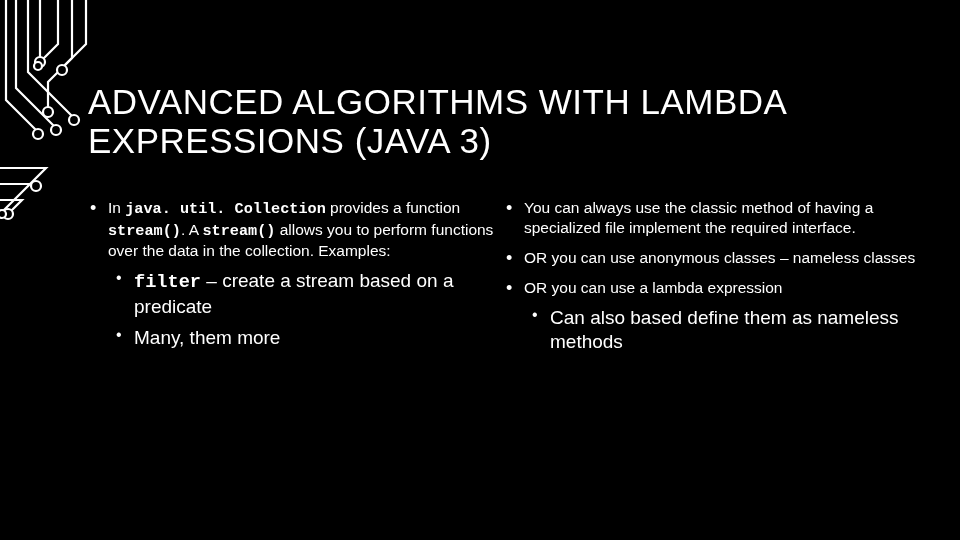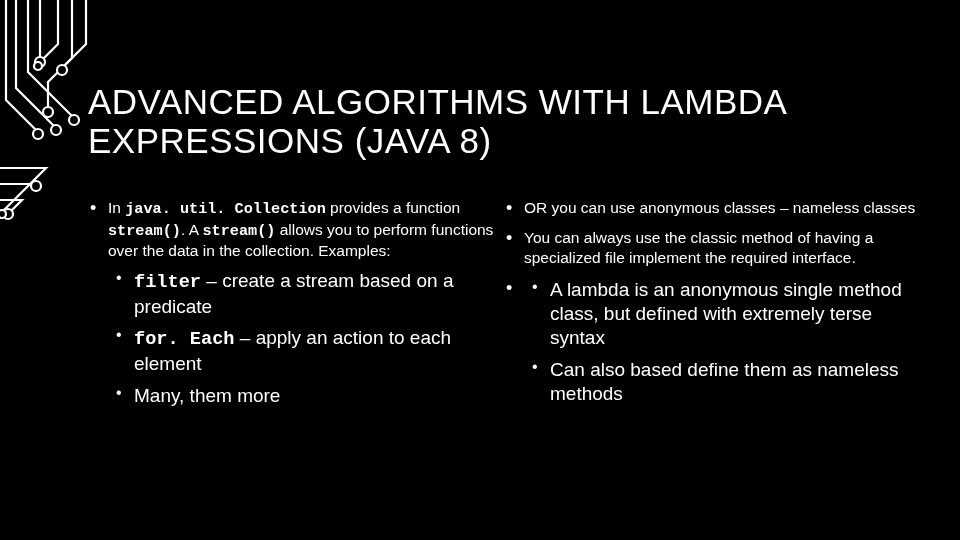"ADVANCED ALGORITHMS WITH LAMBDA" h1.title { text: 8 -> 3 }
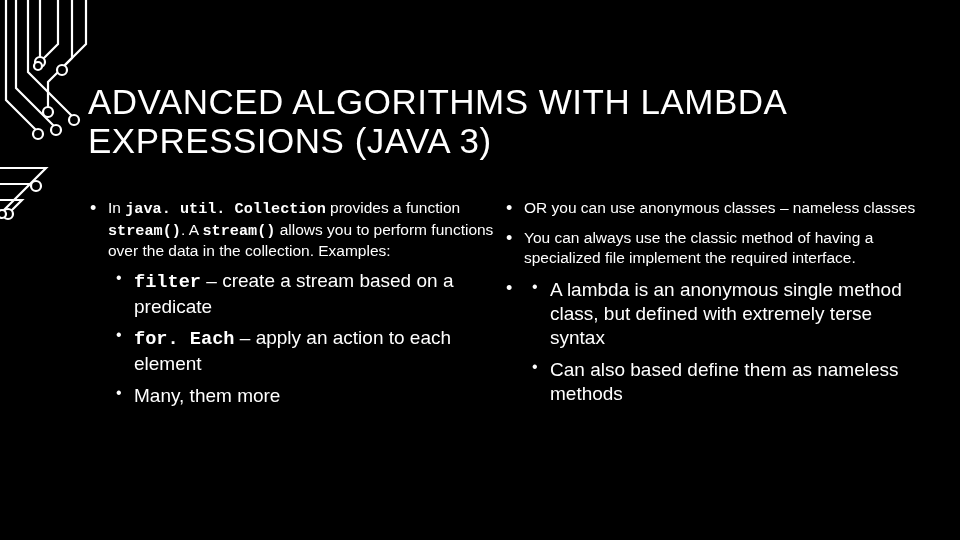"OR you can use anonymous" li.b1 { order: before "You can always use the" -> after "You can always use the" }
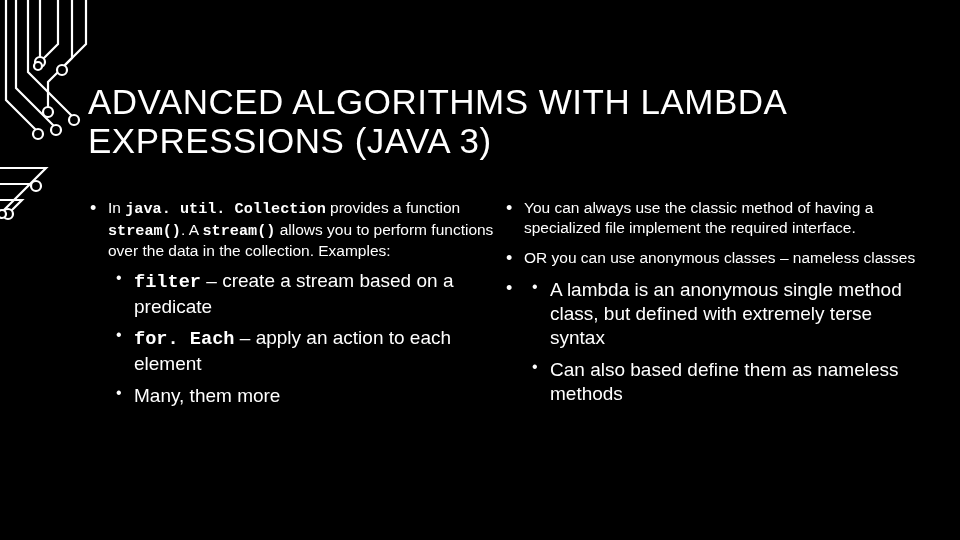"OR you can use a" span { html: none -> <span>OR you can use a lambda expression</span> }
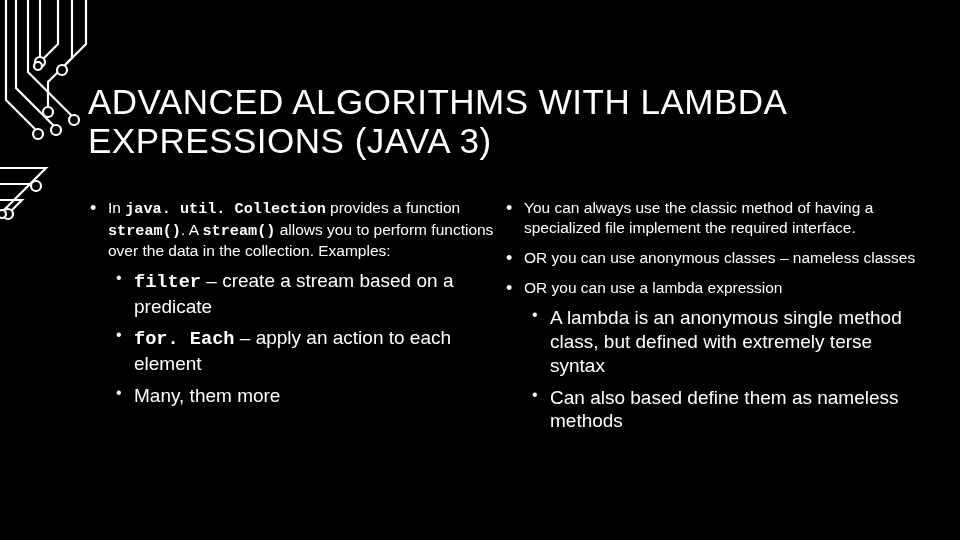"A lambda is an anonymous" li.b2 { html: <li> <span>A lambda is an anonymous single method class, but defined with extremely terse syntax</span> </li> -> none }
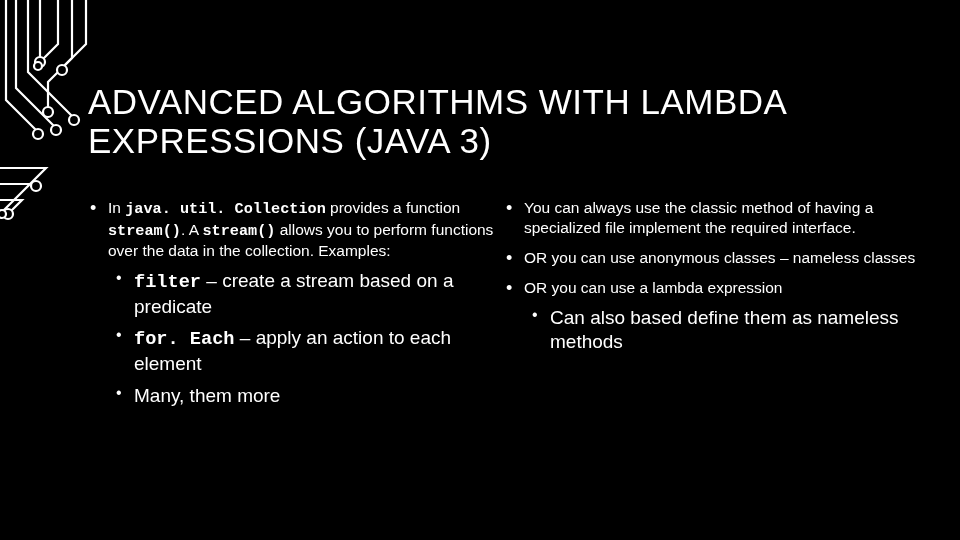"for. Each – apply an" li.b2 { html: <li> <span>for. Each</span><span> – apply an action to each element</span> </li> -> none }
